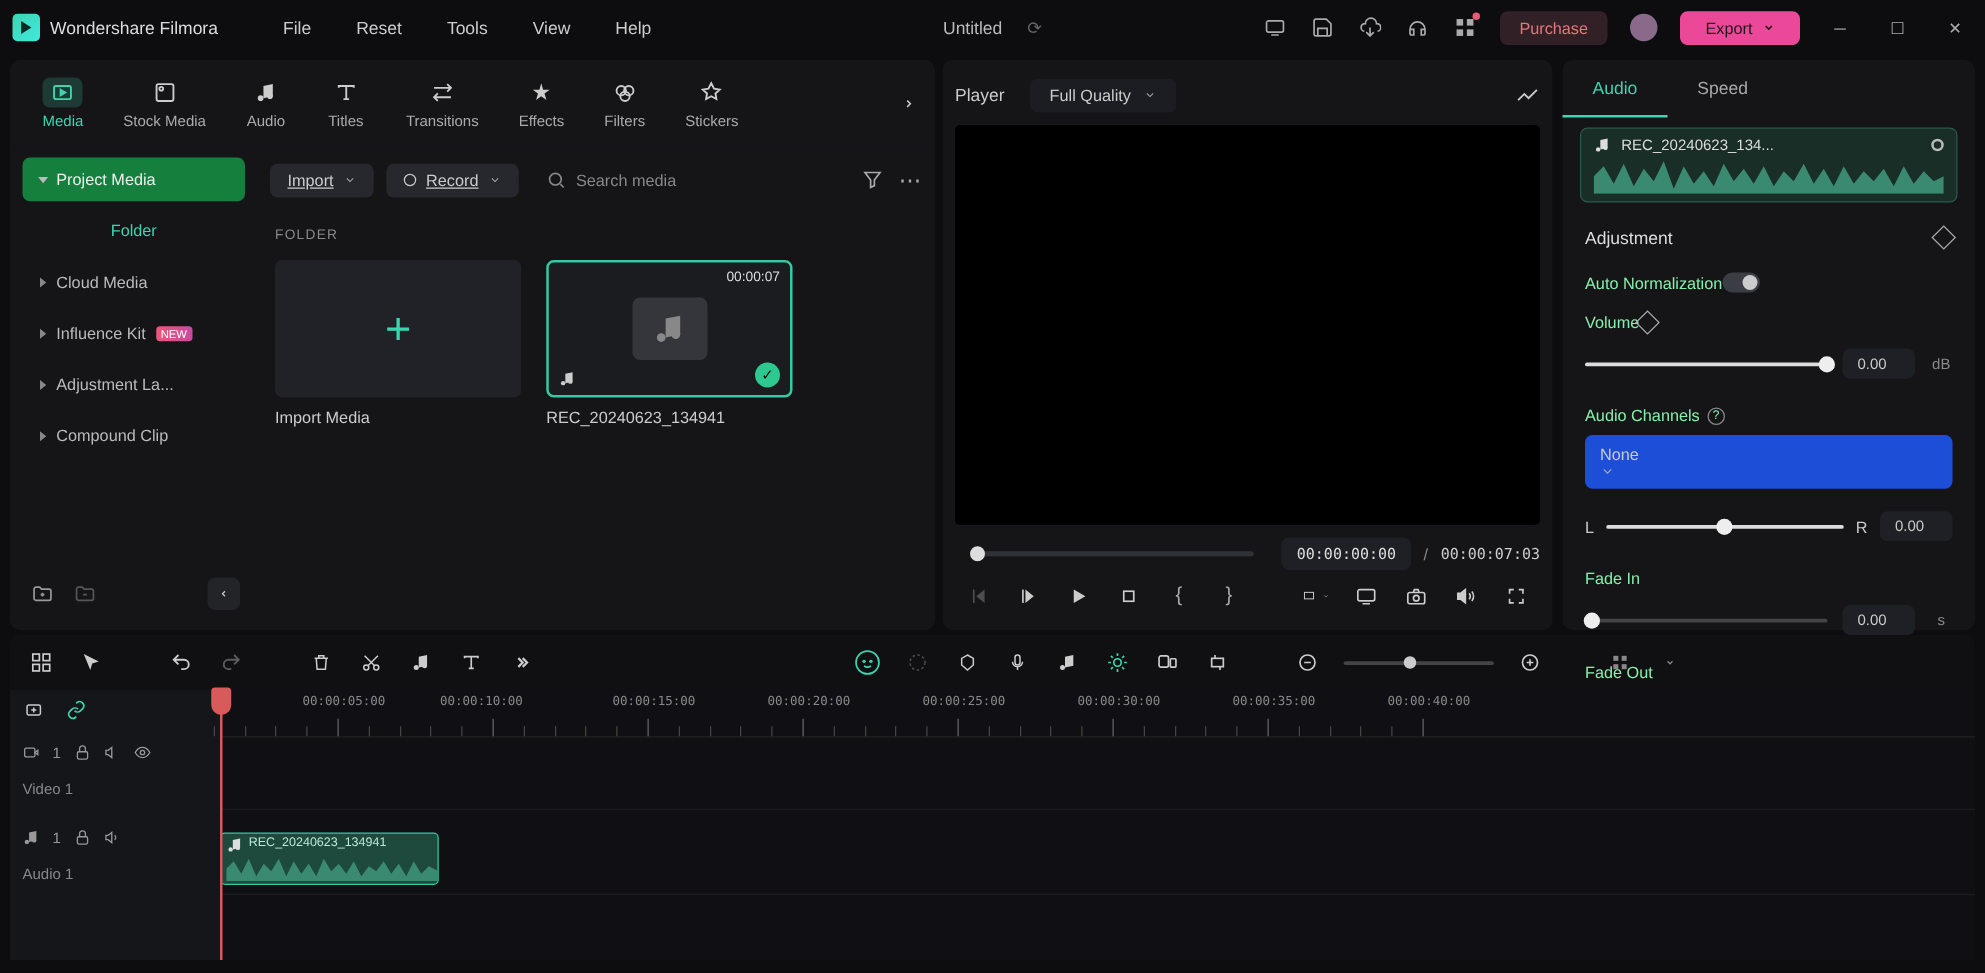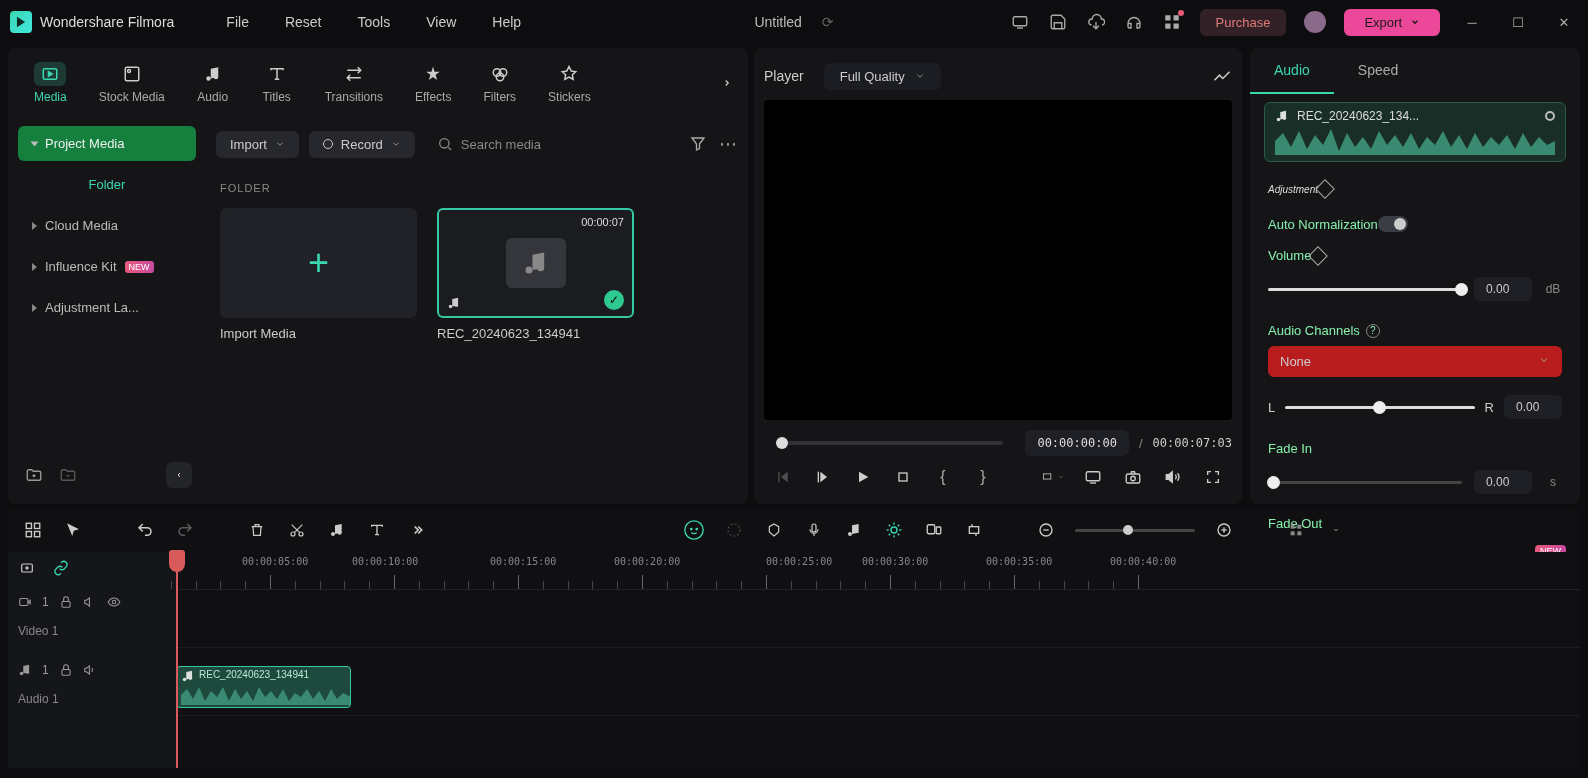"Import" .pill-btn { text-decoration: none -> underline }
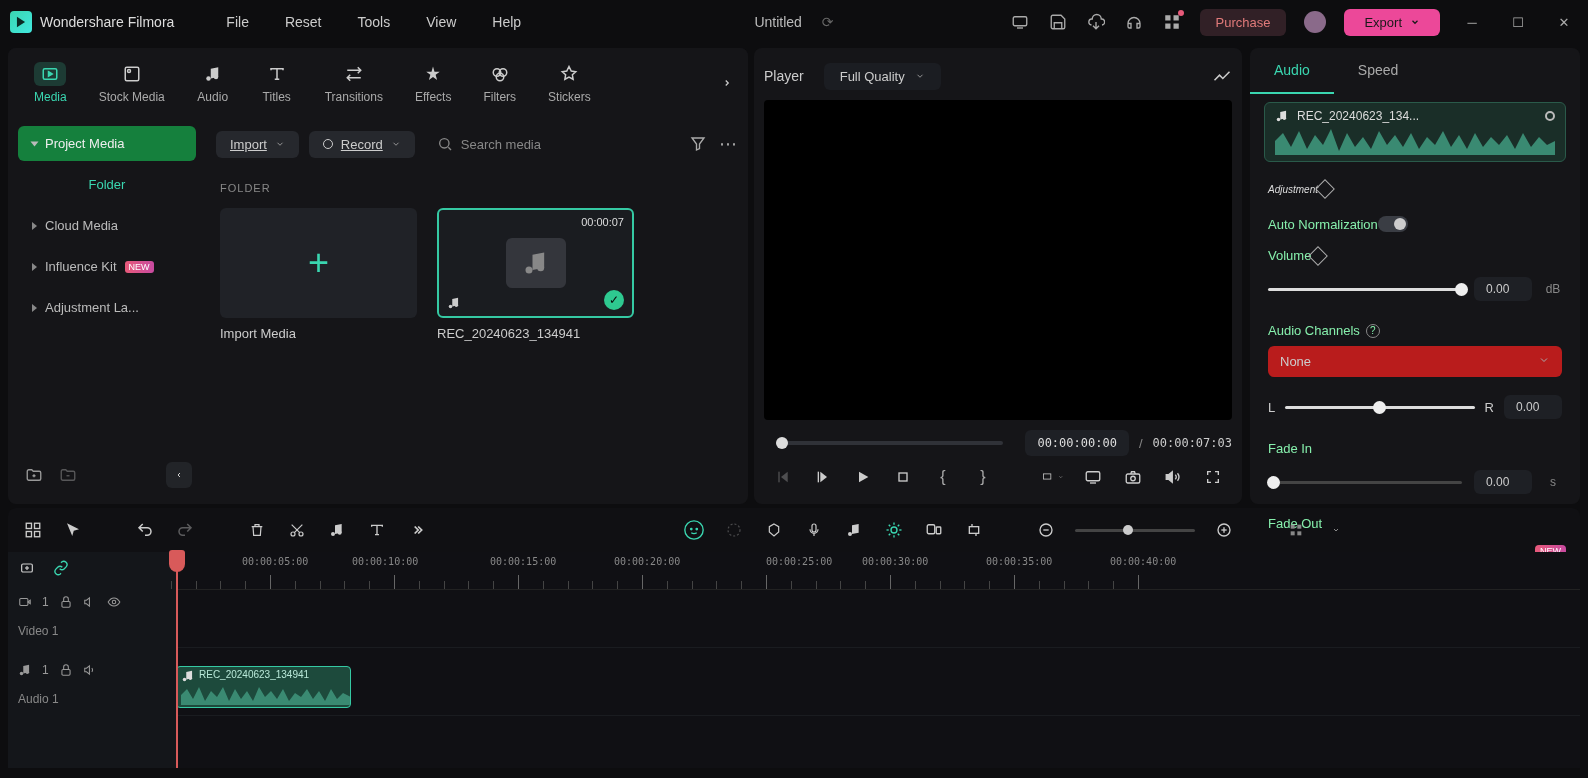"Adjustment" .section-head { font-size: 10px -> 14px; font-style: italic -> none; justify-content: none -> space-between }
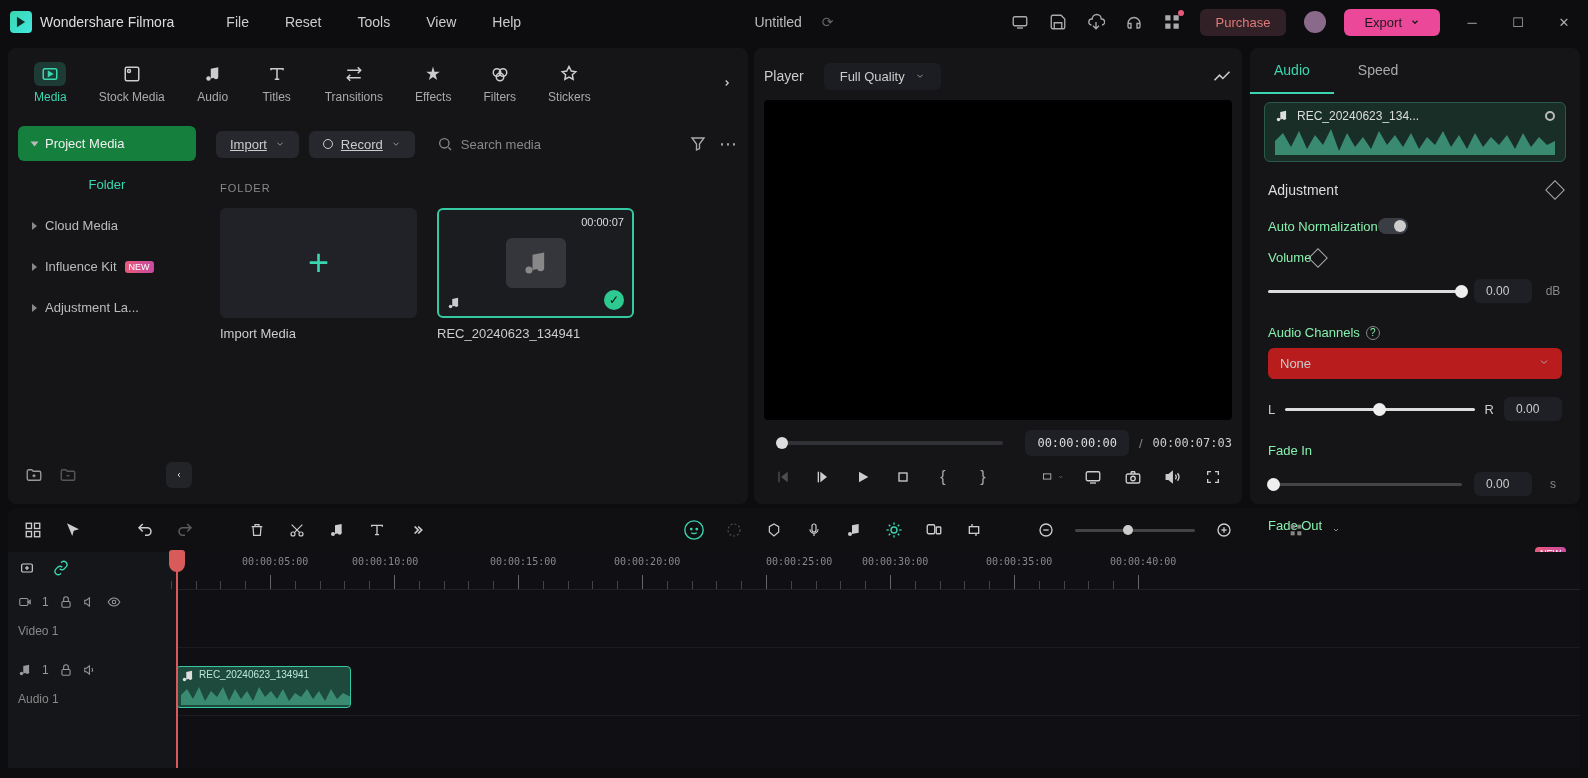"Compound Clip" div.side-item { html: none -> <div> <span></span> <span>Compound Clip</span> </div> }
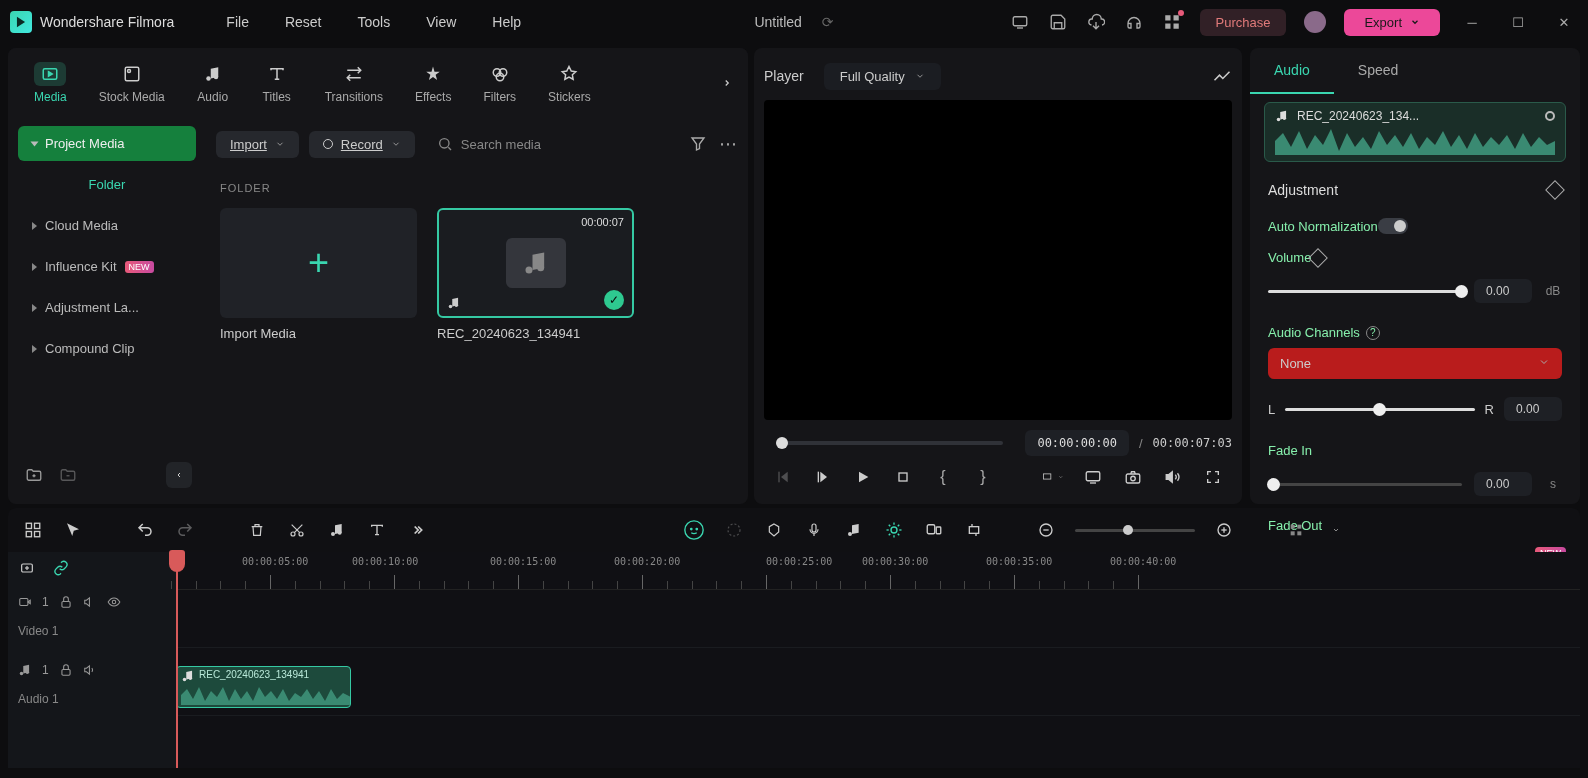"None" .dropdown { background: #b91c1c -> #1d4ed8; flex-direction: none -> column }
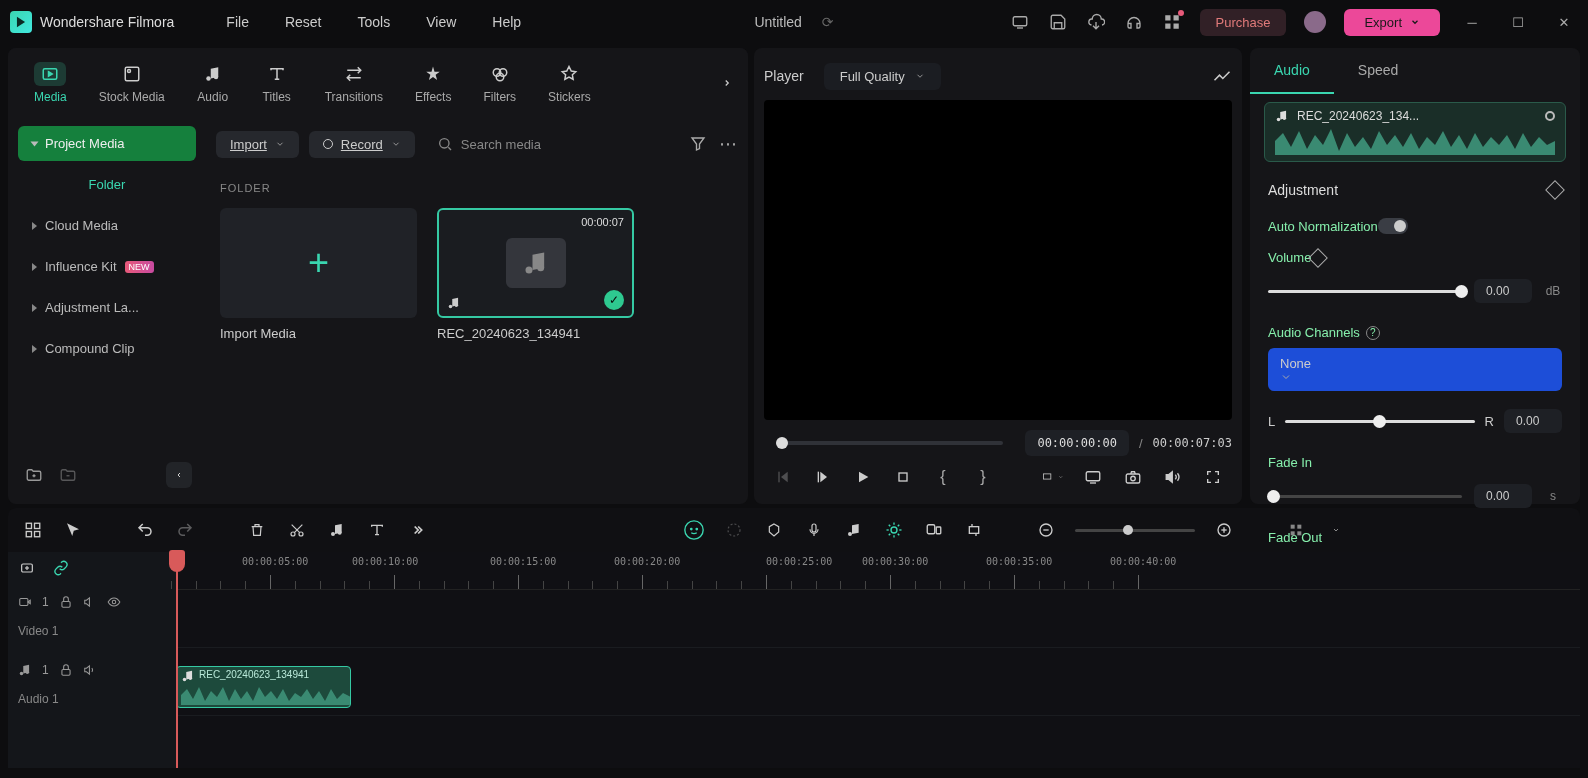"00:00:25:00" div.ruler-mark { left: 590px -> 562px }
